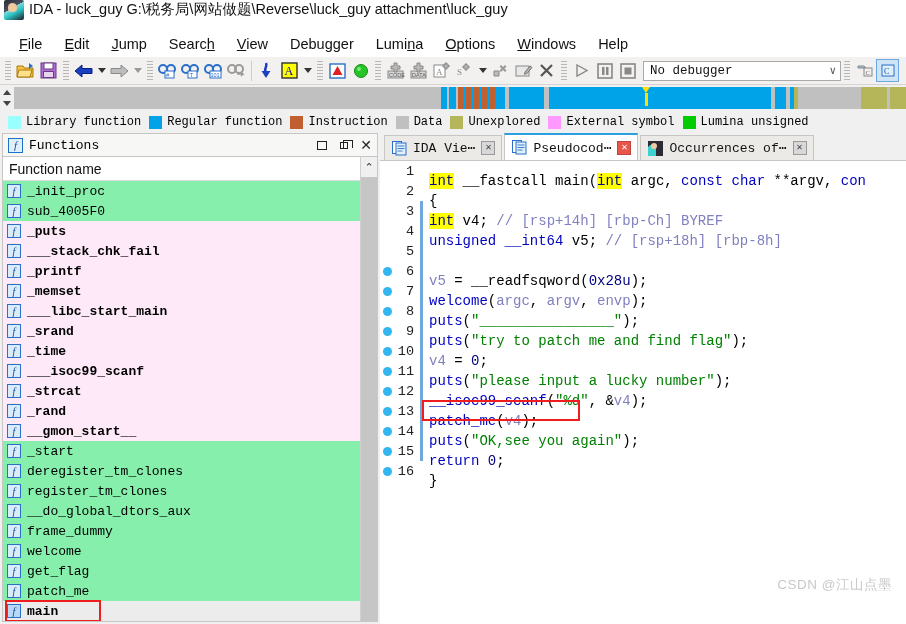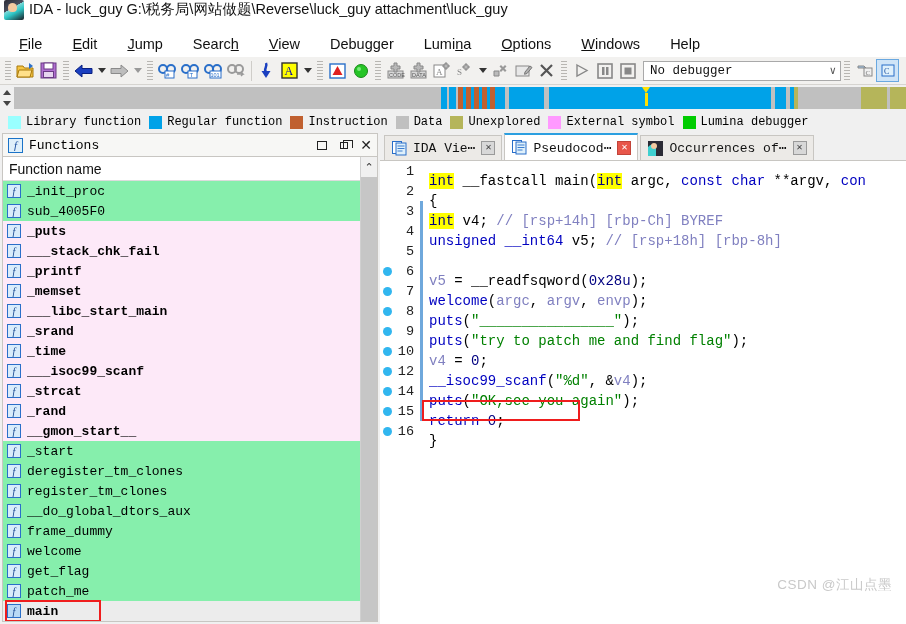"File" #menubar { gap: 8px -> 0px }
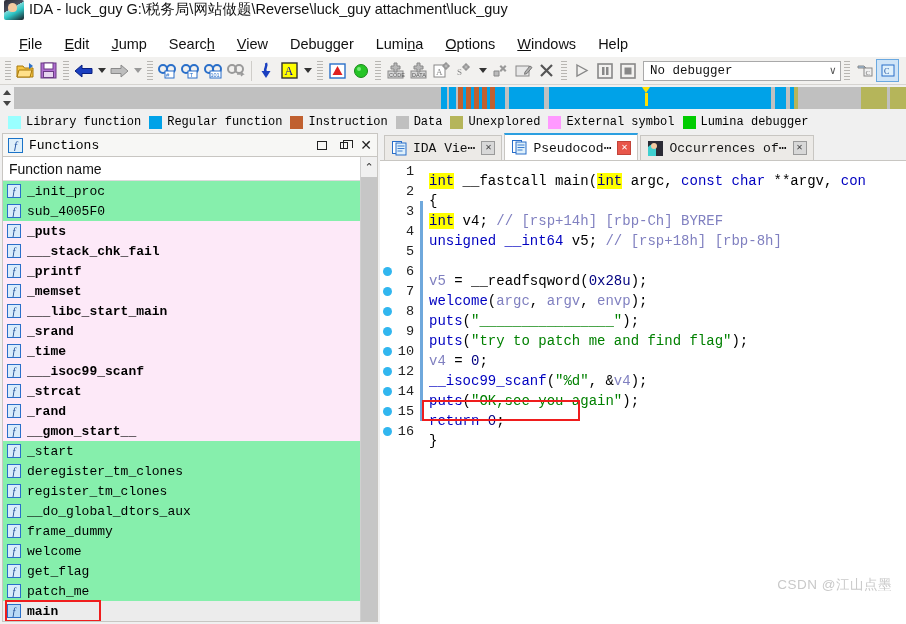"Lumina debugger" span { text: debugger -> unsigned }
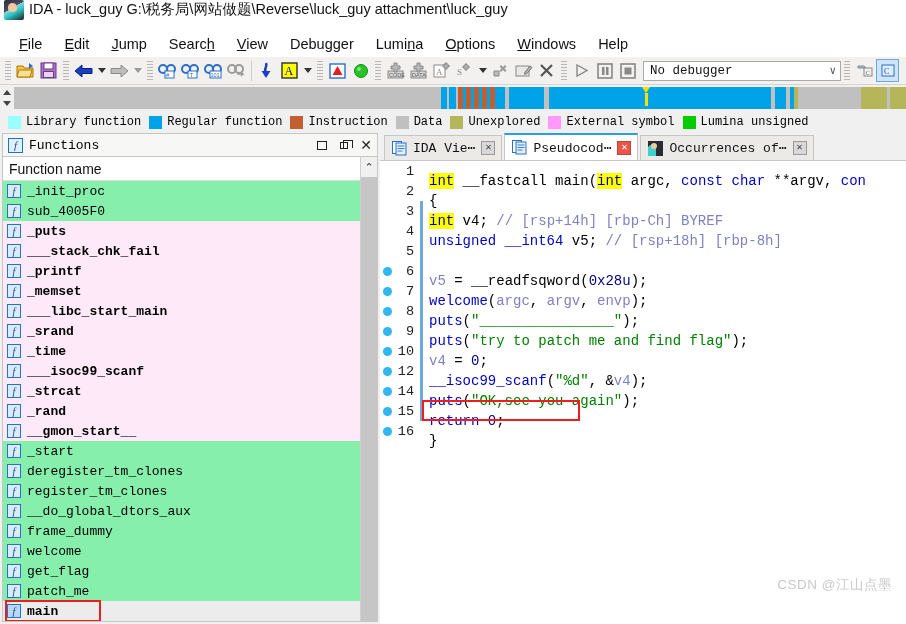"11" div.cline { html: none -> <div> <span> <i></i> </span> <span>11</span> <span></span> <span><span> </span><span>puts</span><span>(</span><span>"please input a lucky number"</span><span>);</span></span> </div> }
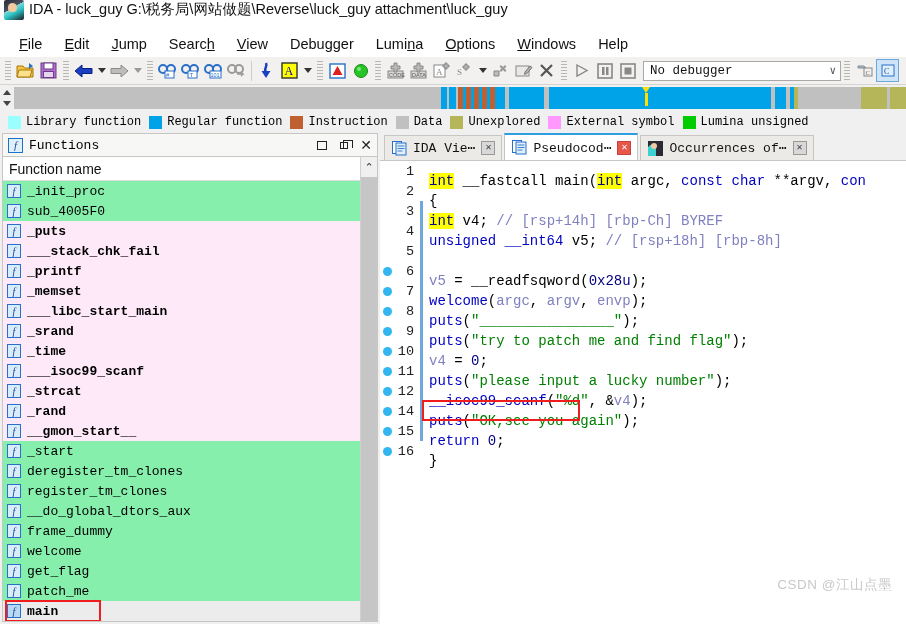"13" div.cline { html: none -> <div> <span> <i></i> </span> <span>13</span> <span></span> <span><span> </span><span>patch_me</span><span>(</span><span>v4</span><span>);</span></span> </div> }
